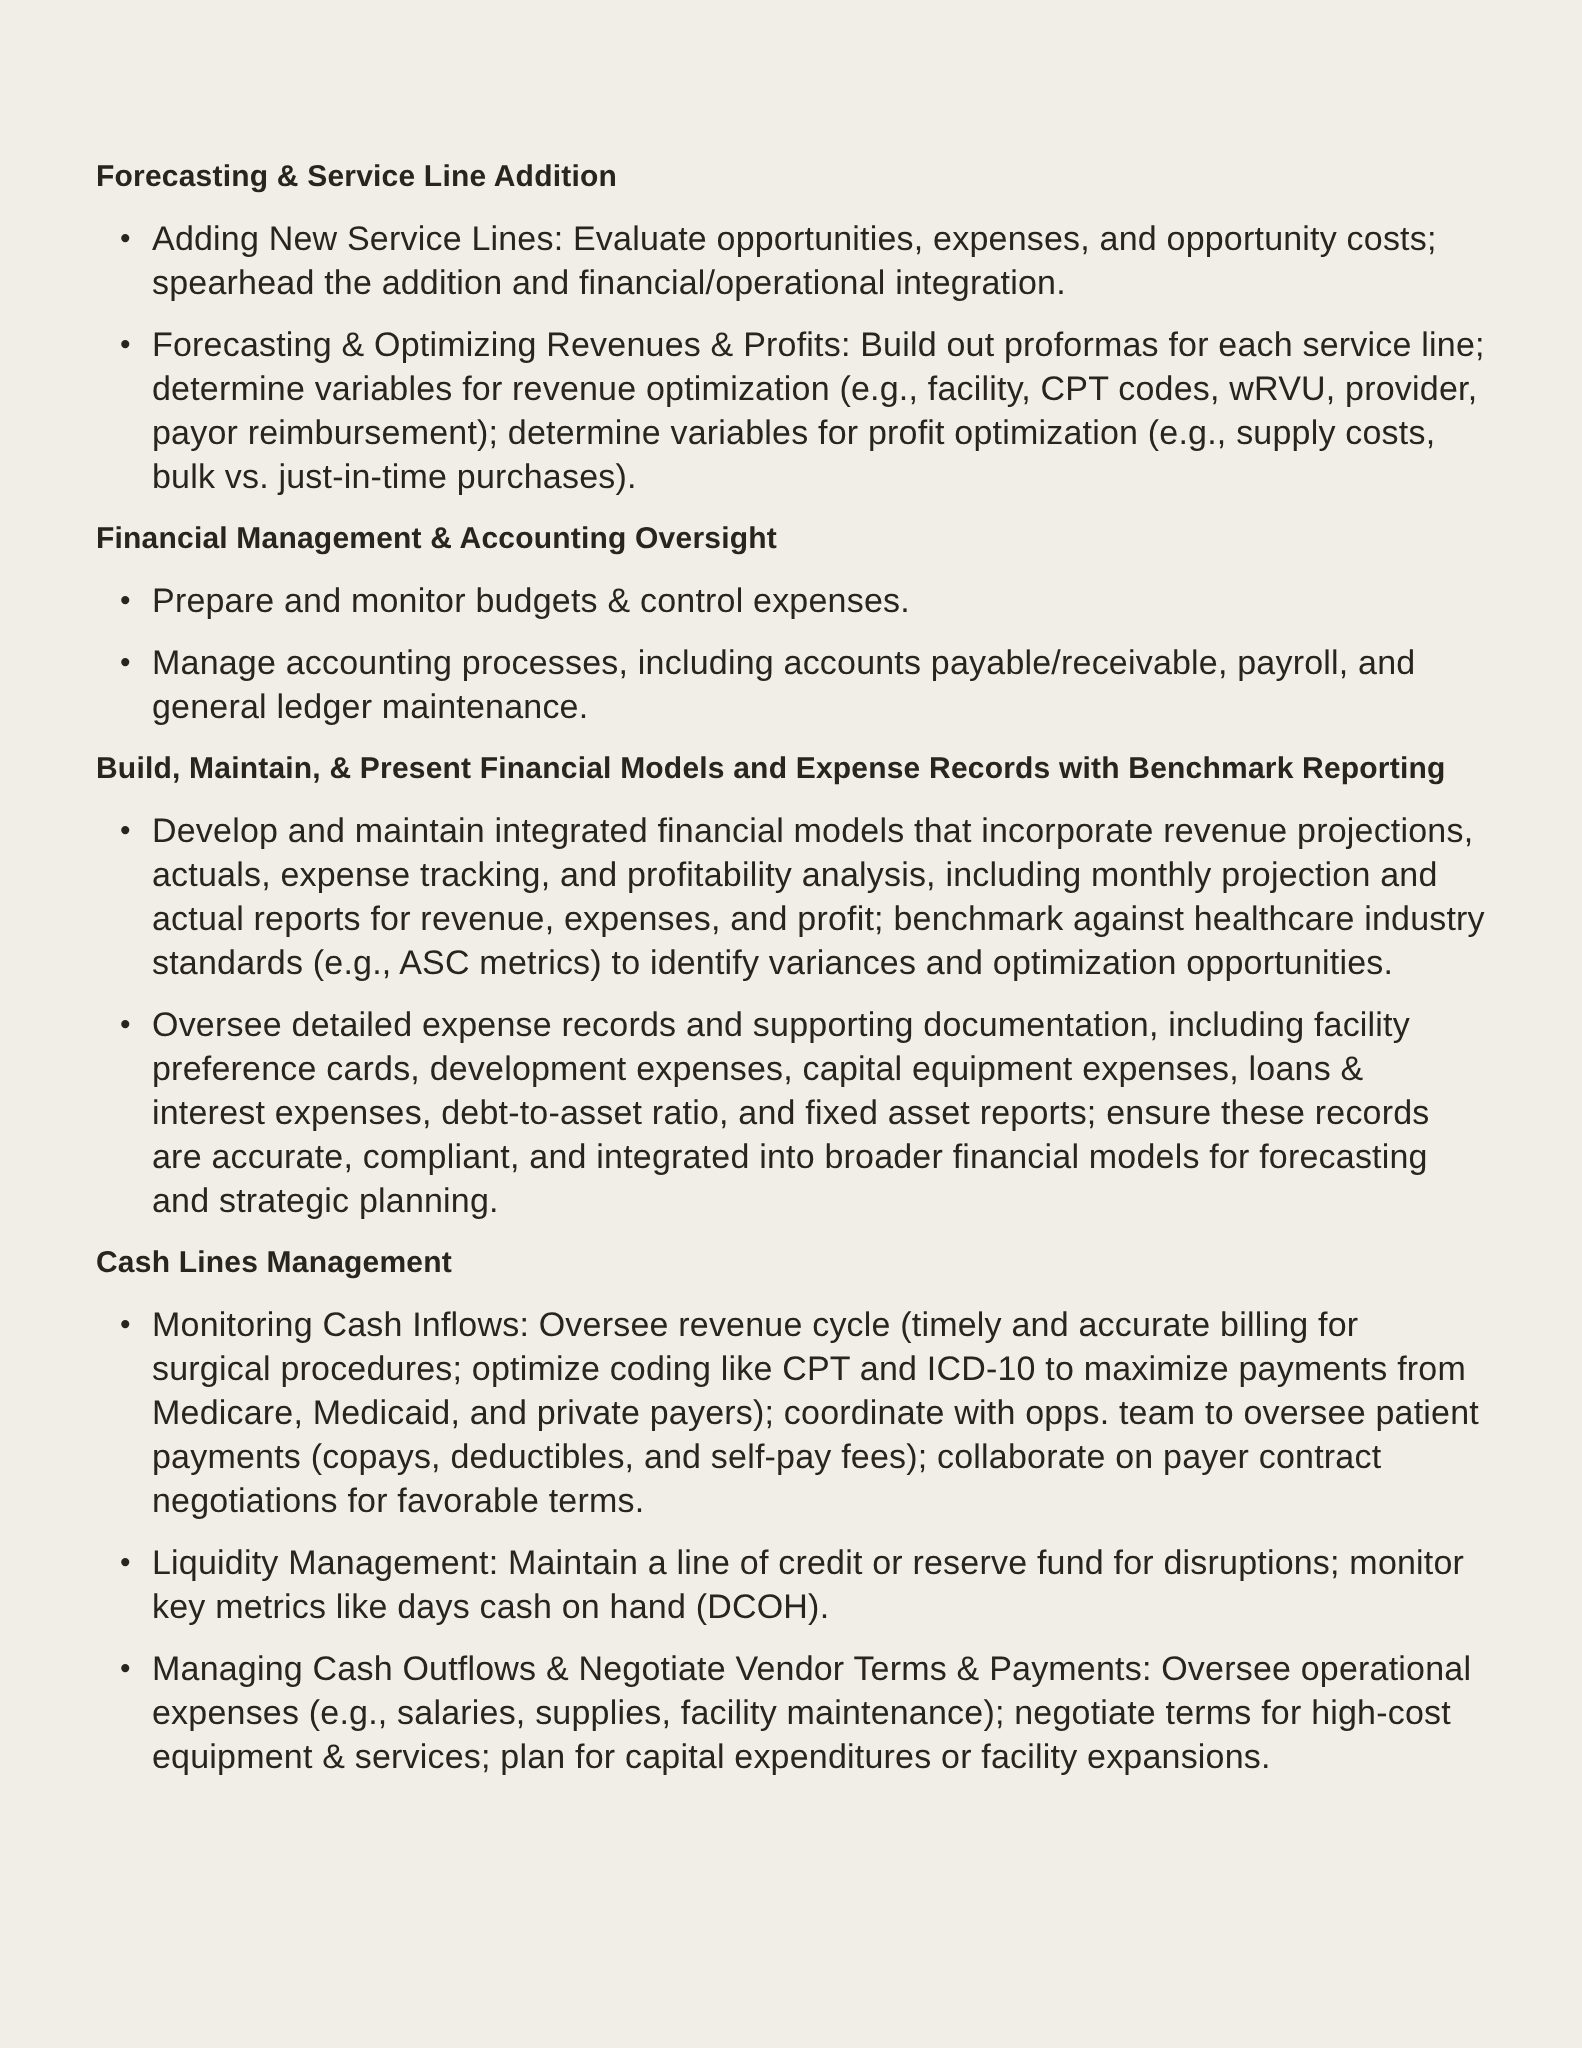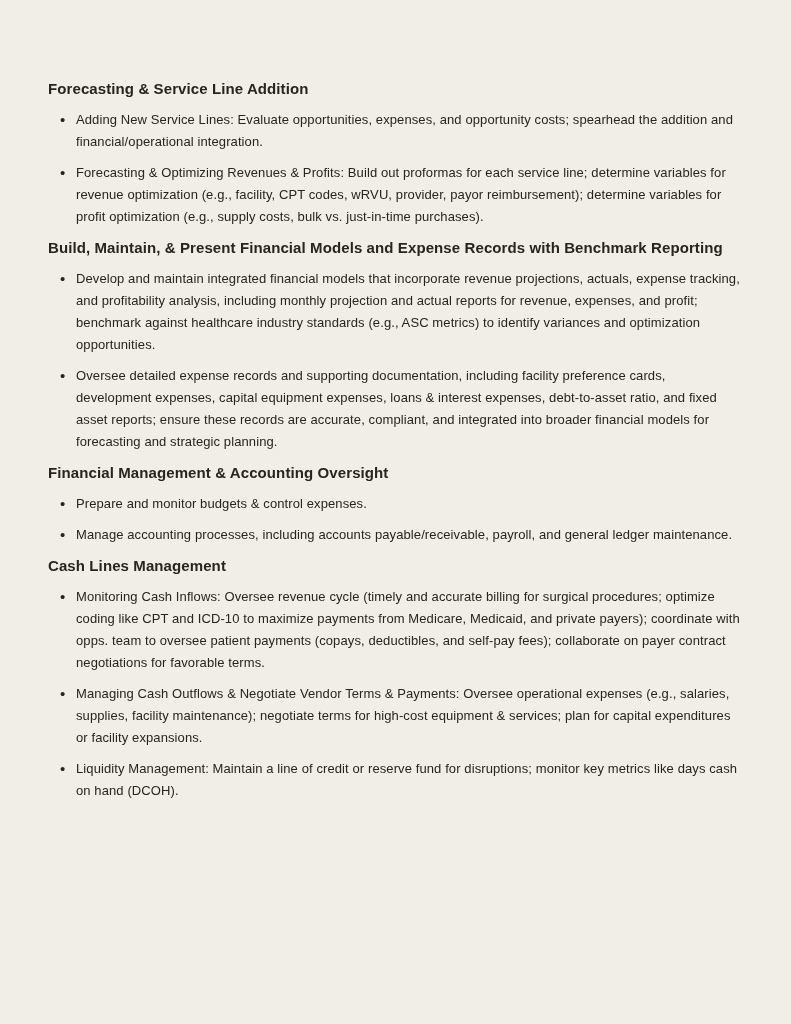"Adding New Service Lines: Evaluate" .bullet-item { font-size: 13px -> 17px }
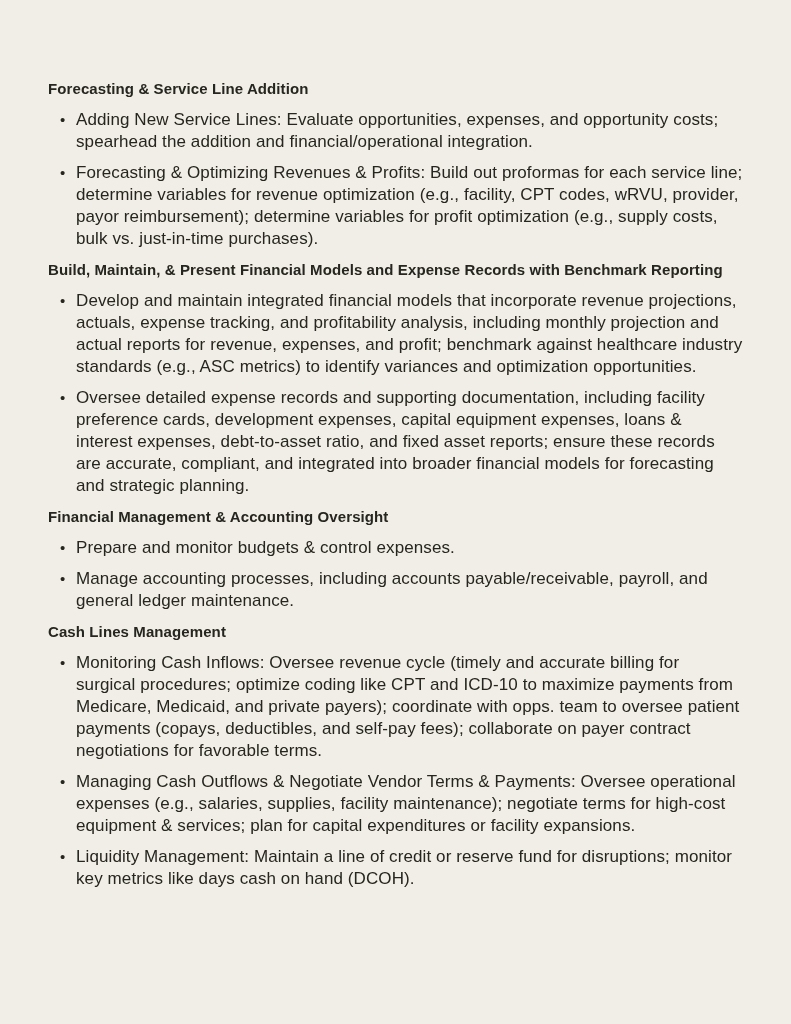"Build, Maintain, & Present Financial" section.section { order: before "Financial Management & Accounting" -> after "Financial Management & Accounting" }
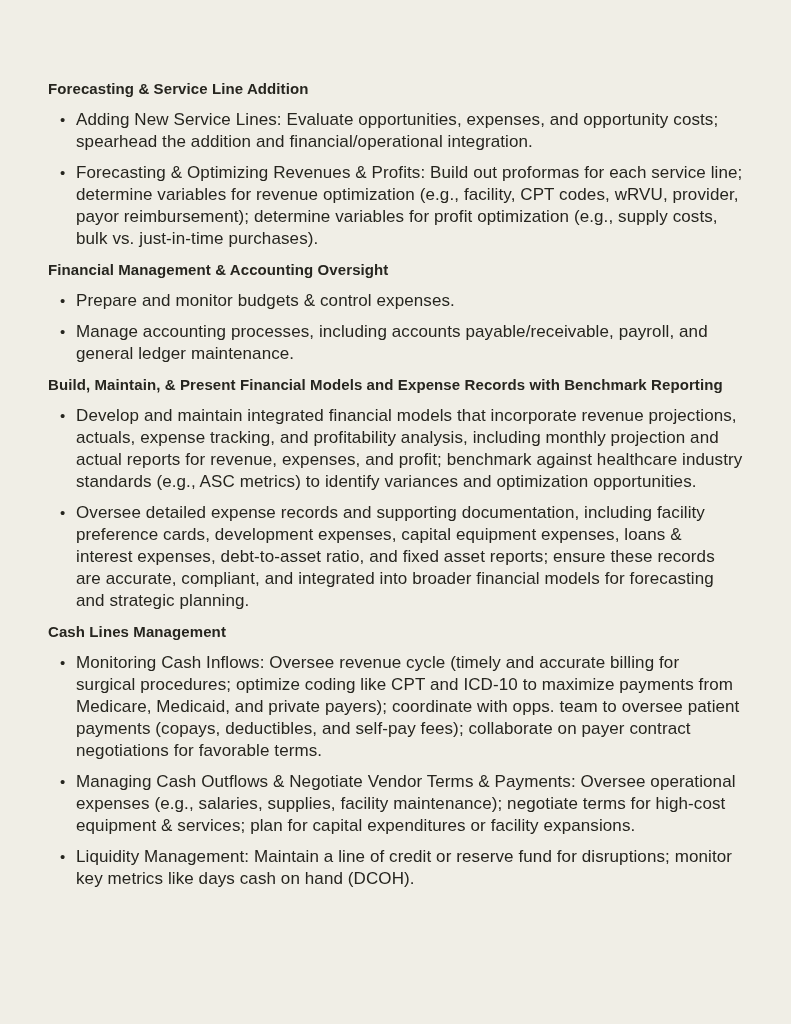"Managing Cash Outflows & Negotiate" li.bullet-item { order: before "Liquidity Management: Maintain a line" -> after "Liquidity Management: Maintain a line" }
